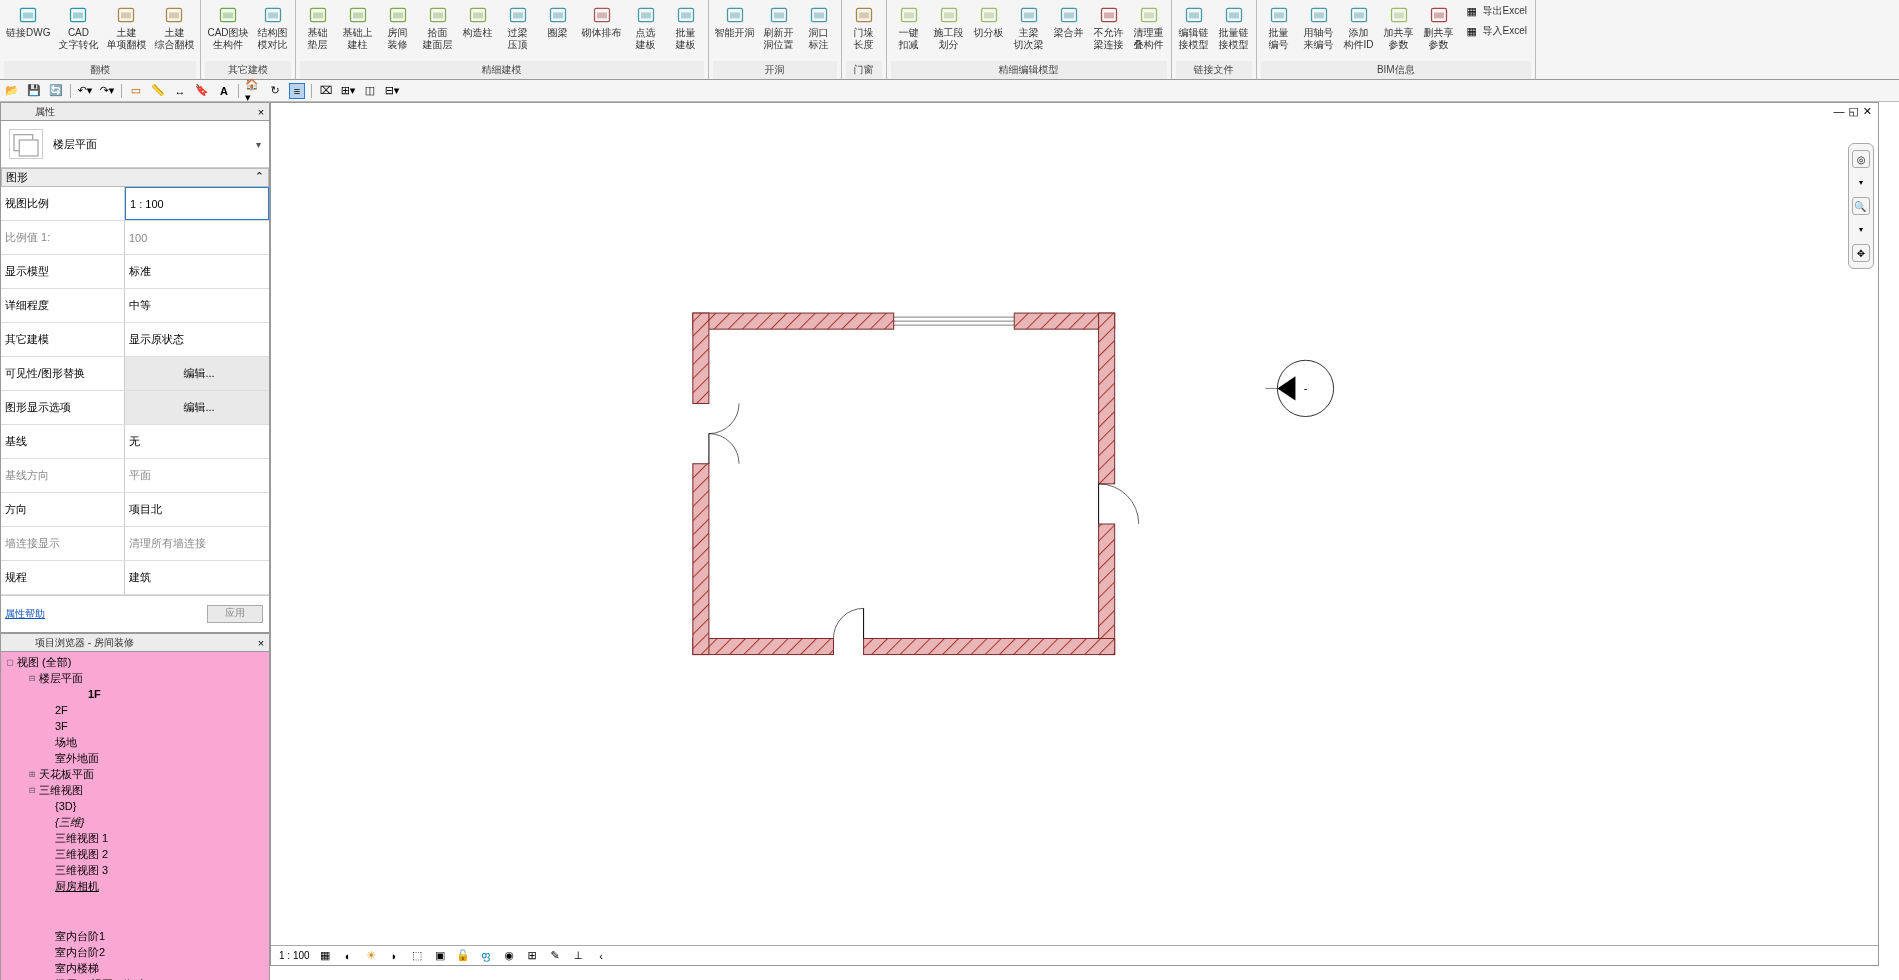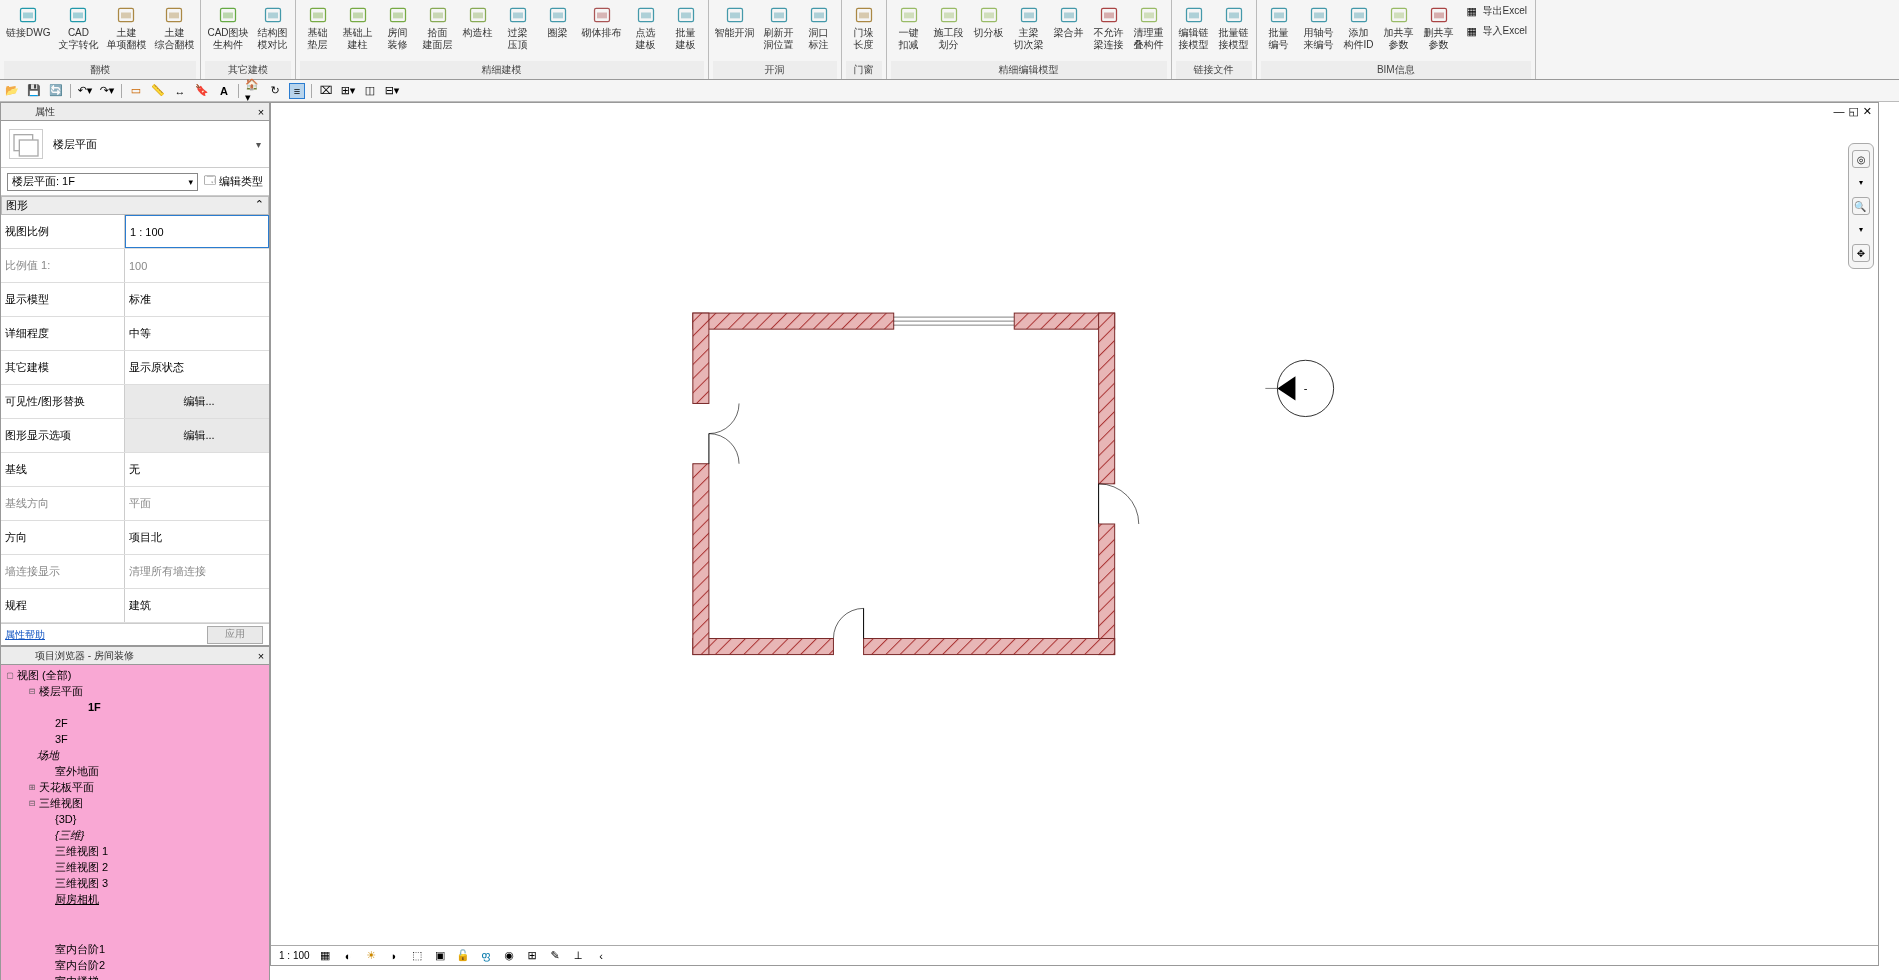"楼层平面: 1F" div.inst-row { html: <div> <div> <span>楼层平面: 1F</span> </div> <div> <span>🗔</span> <span>编辑类型</span> </div> </div> -> none }
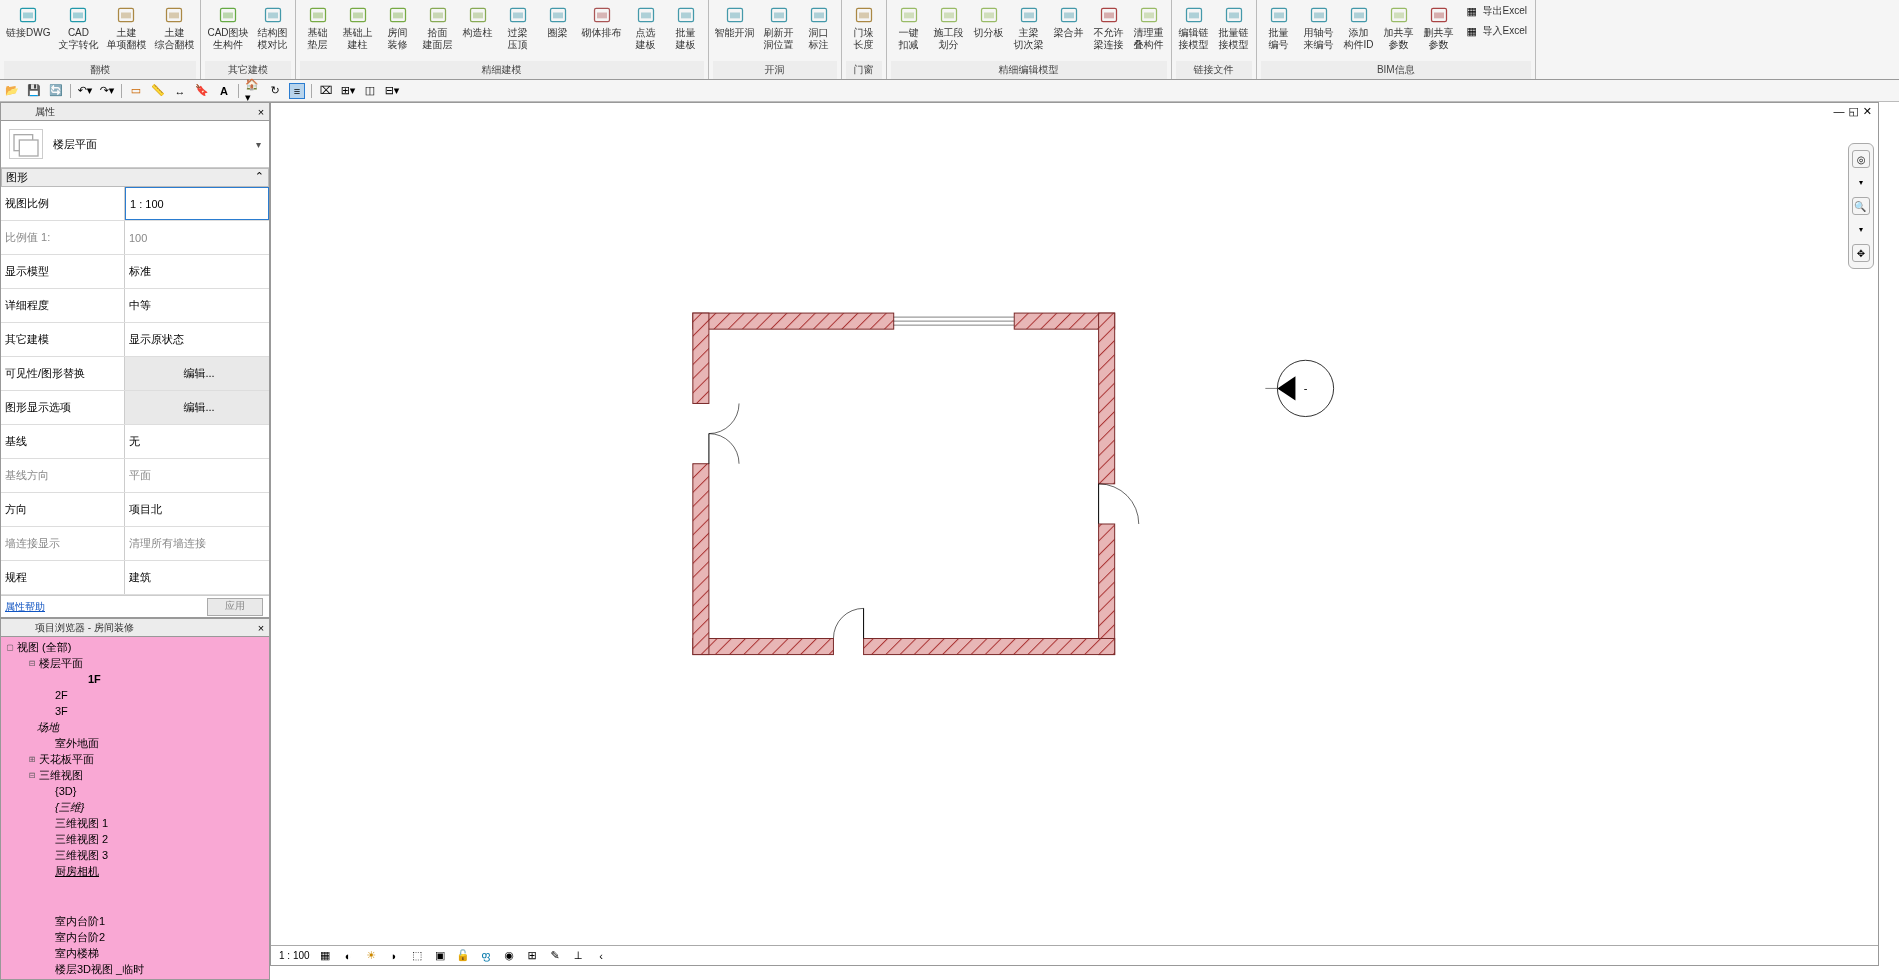"属性帮助" .panel-footer { height: 22px -> 37px }
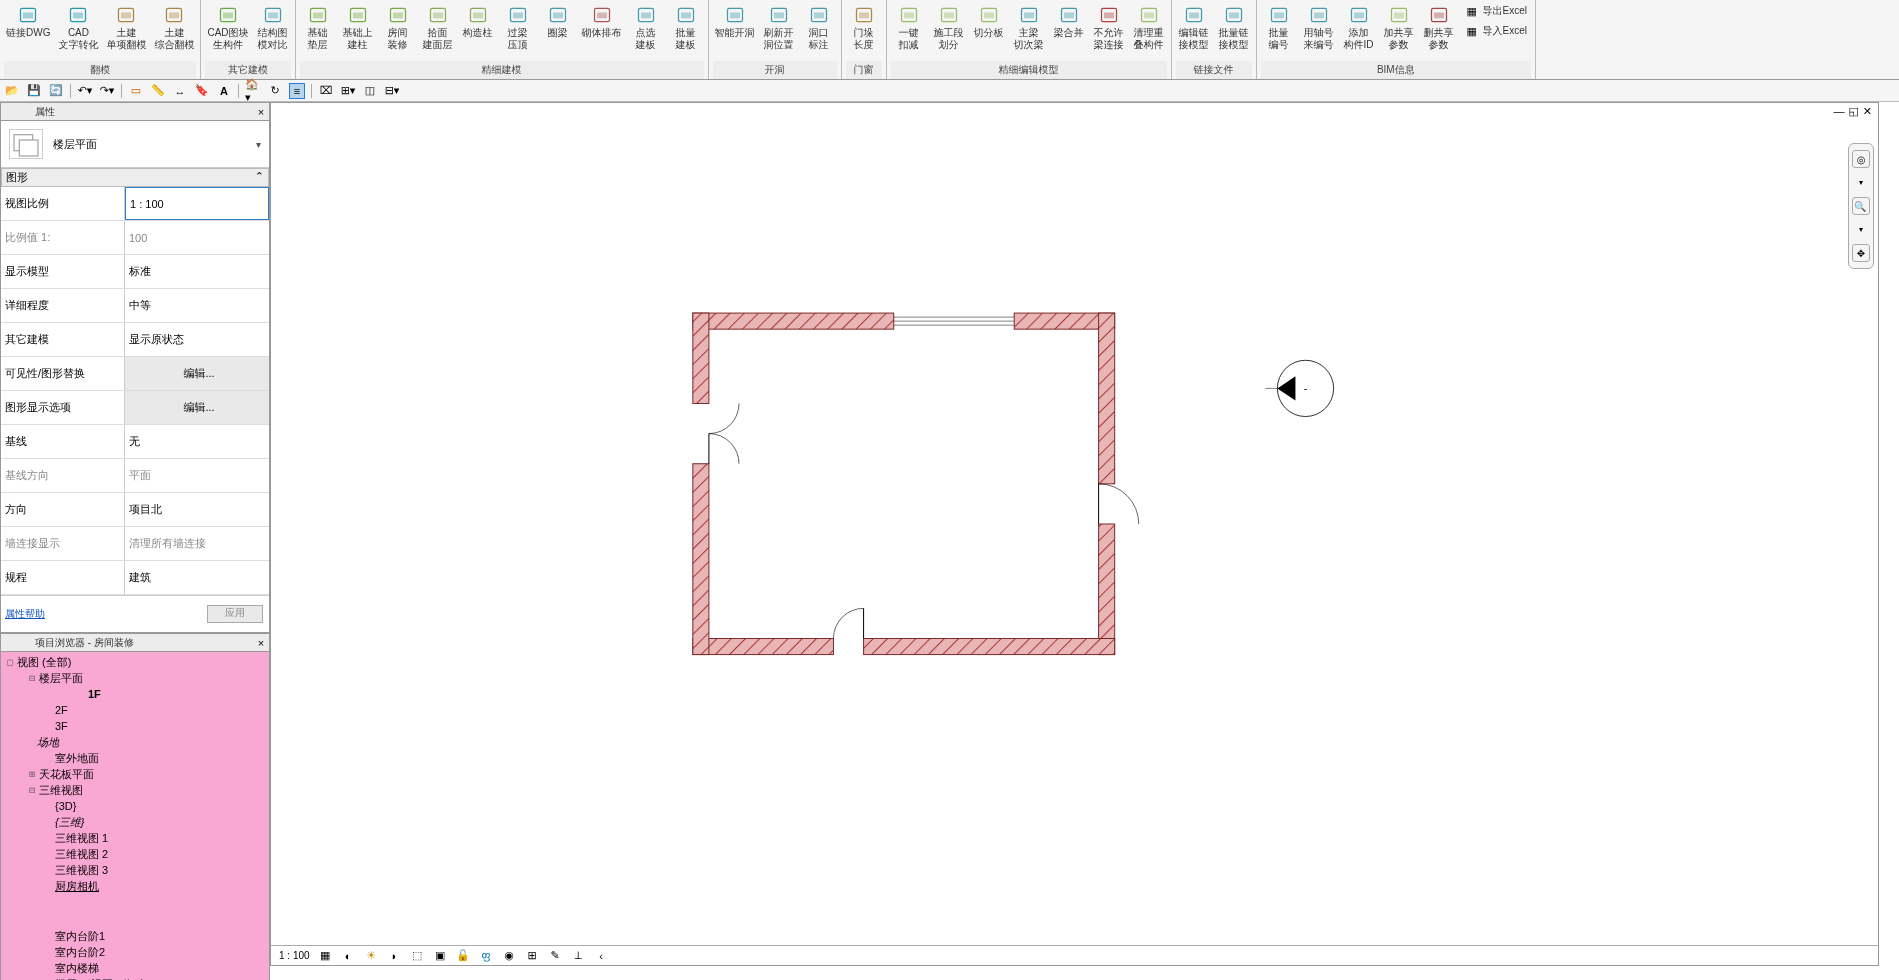"场地" div.tree-row { font-style: italic -> none; padding-left: 24px -> 42px }
